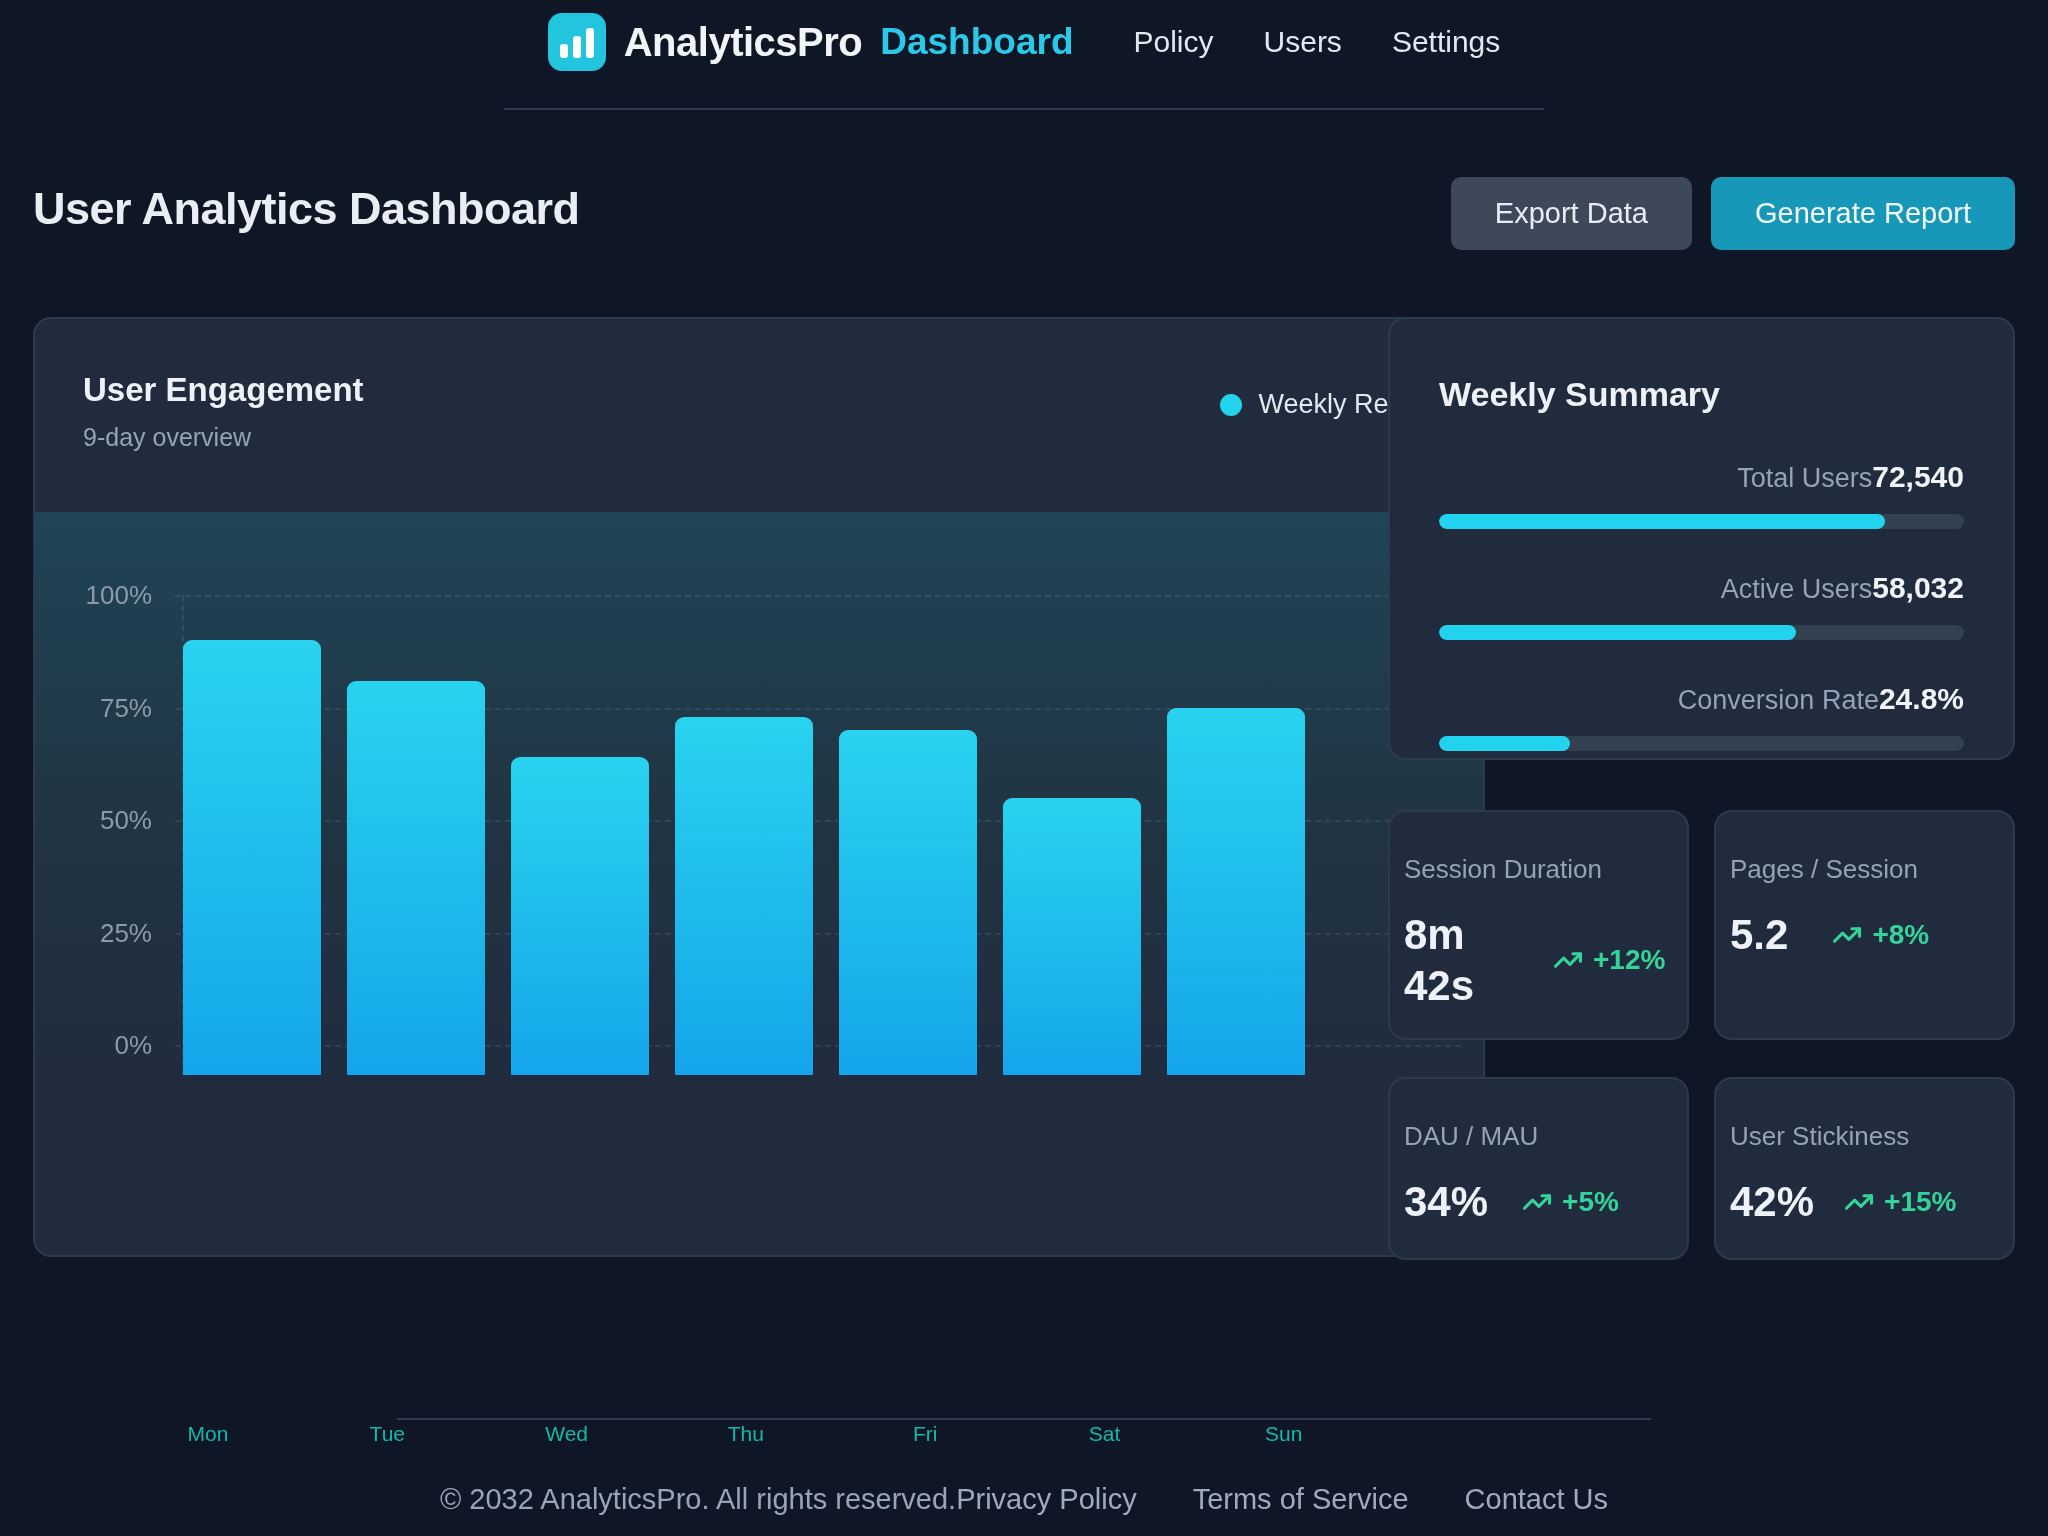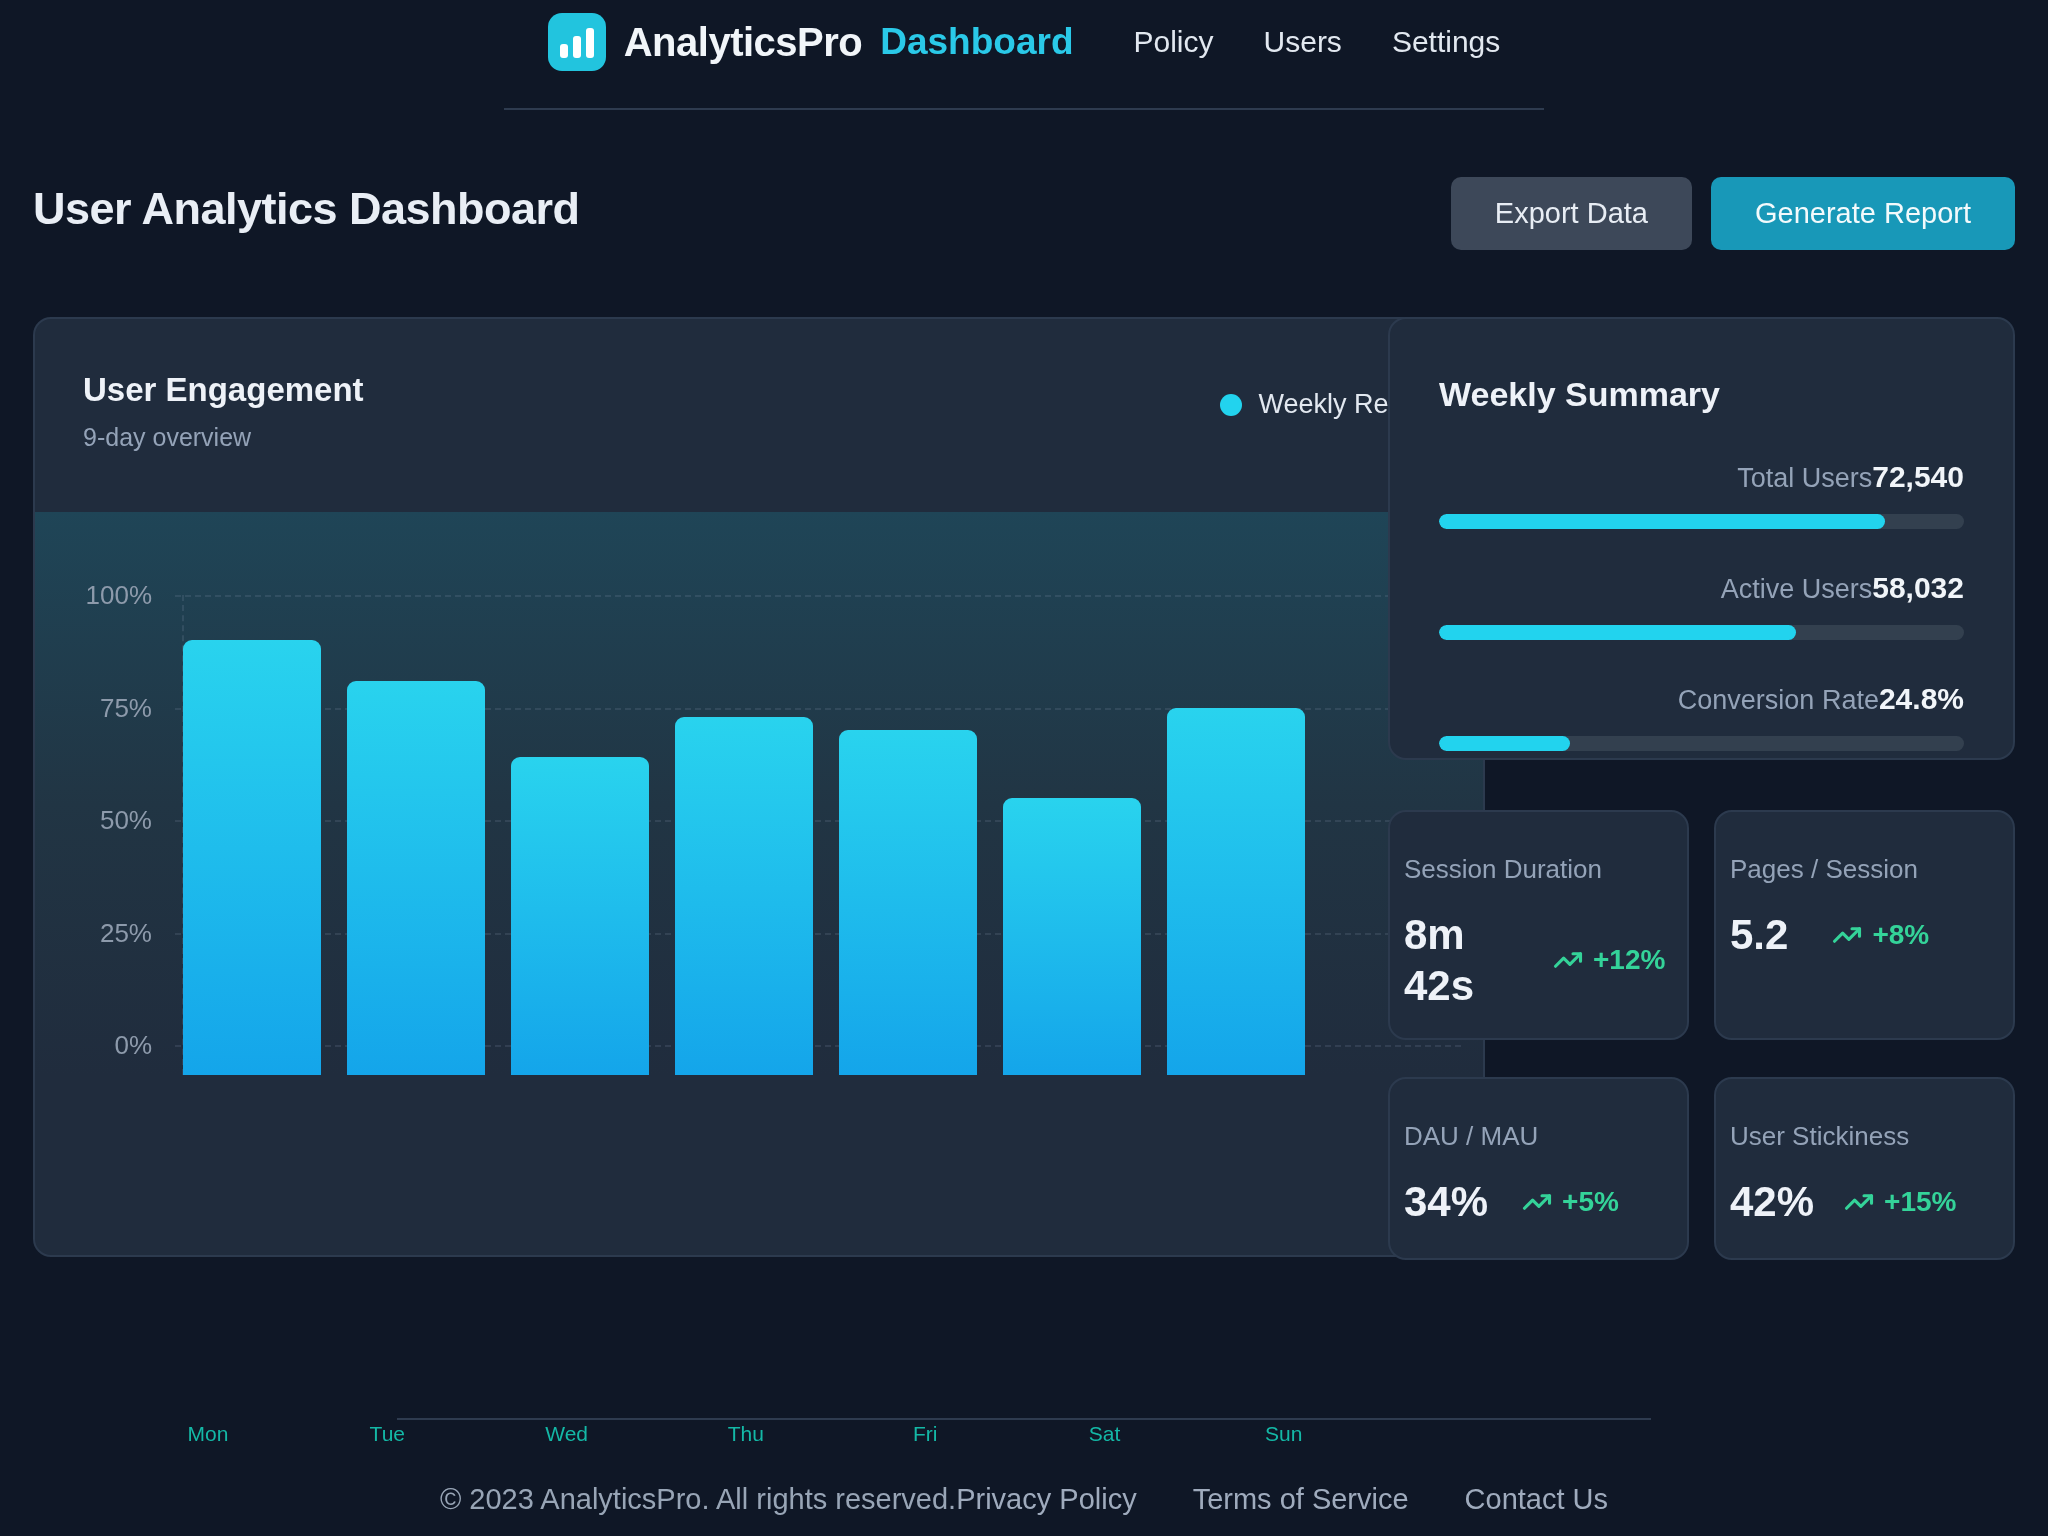"© 2023 AnalyticsPro. All rights" span { text: 2023 -> 2032 }
